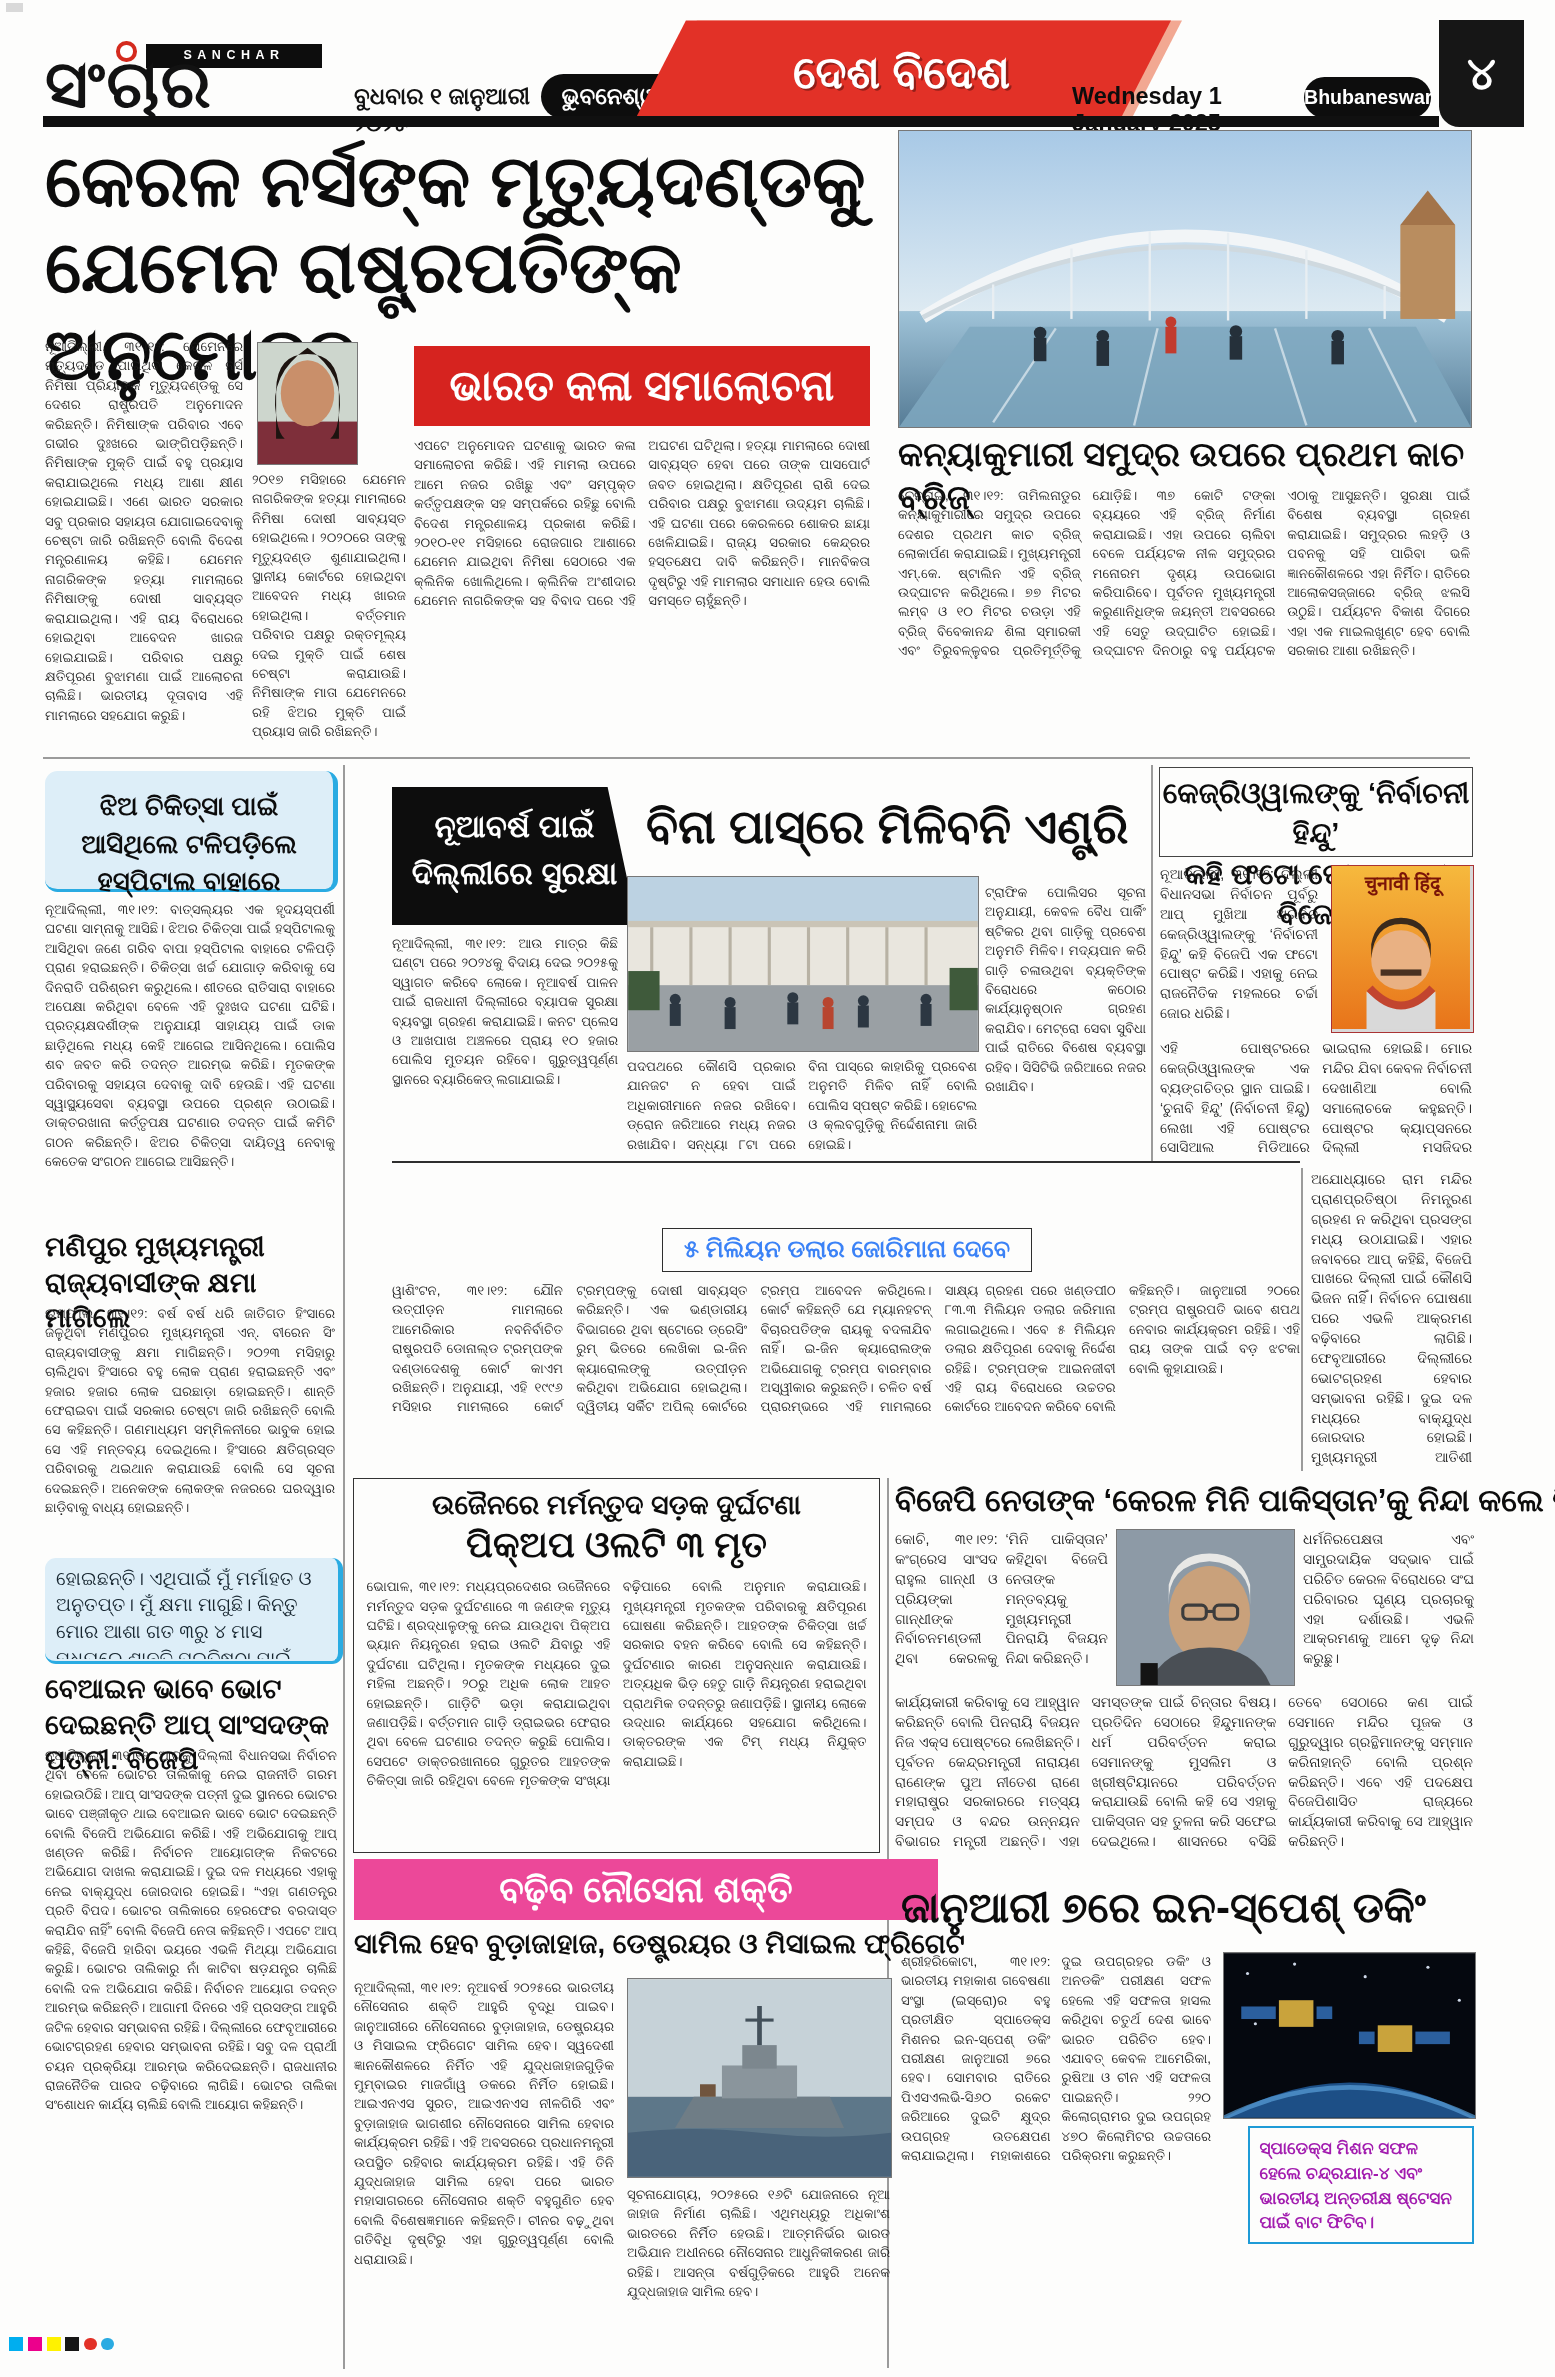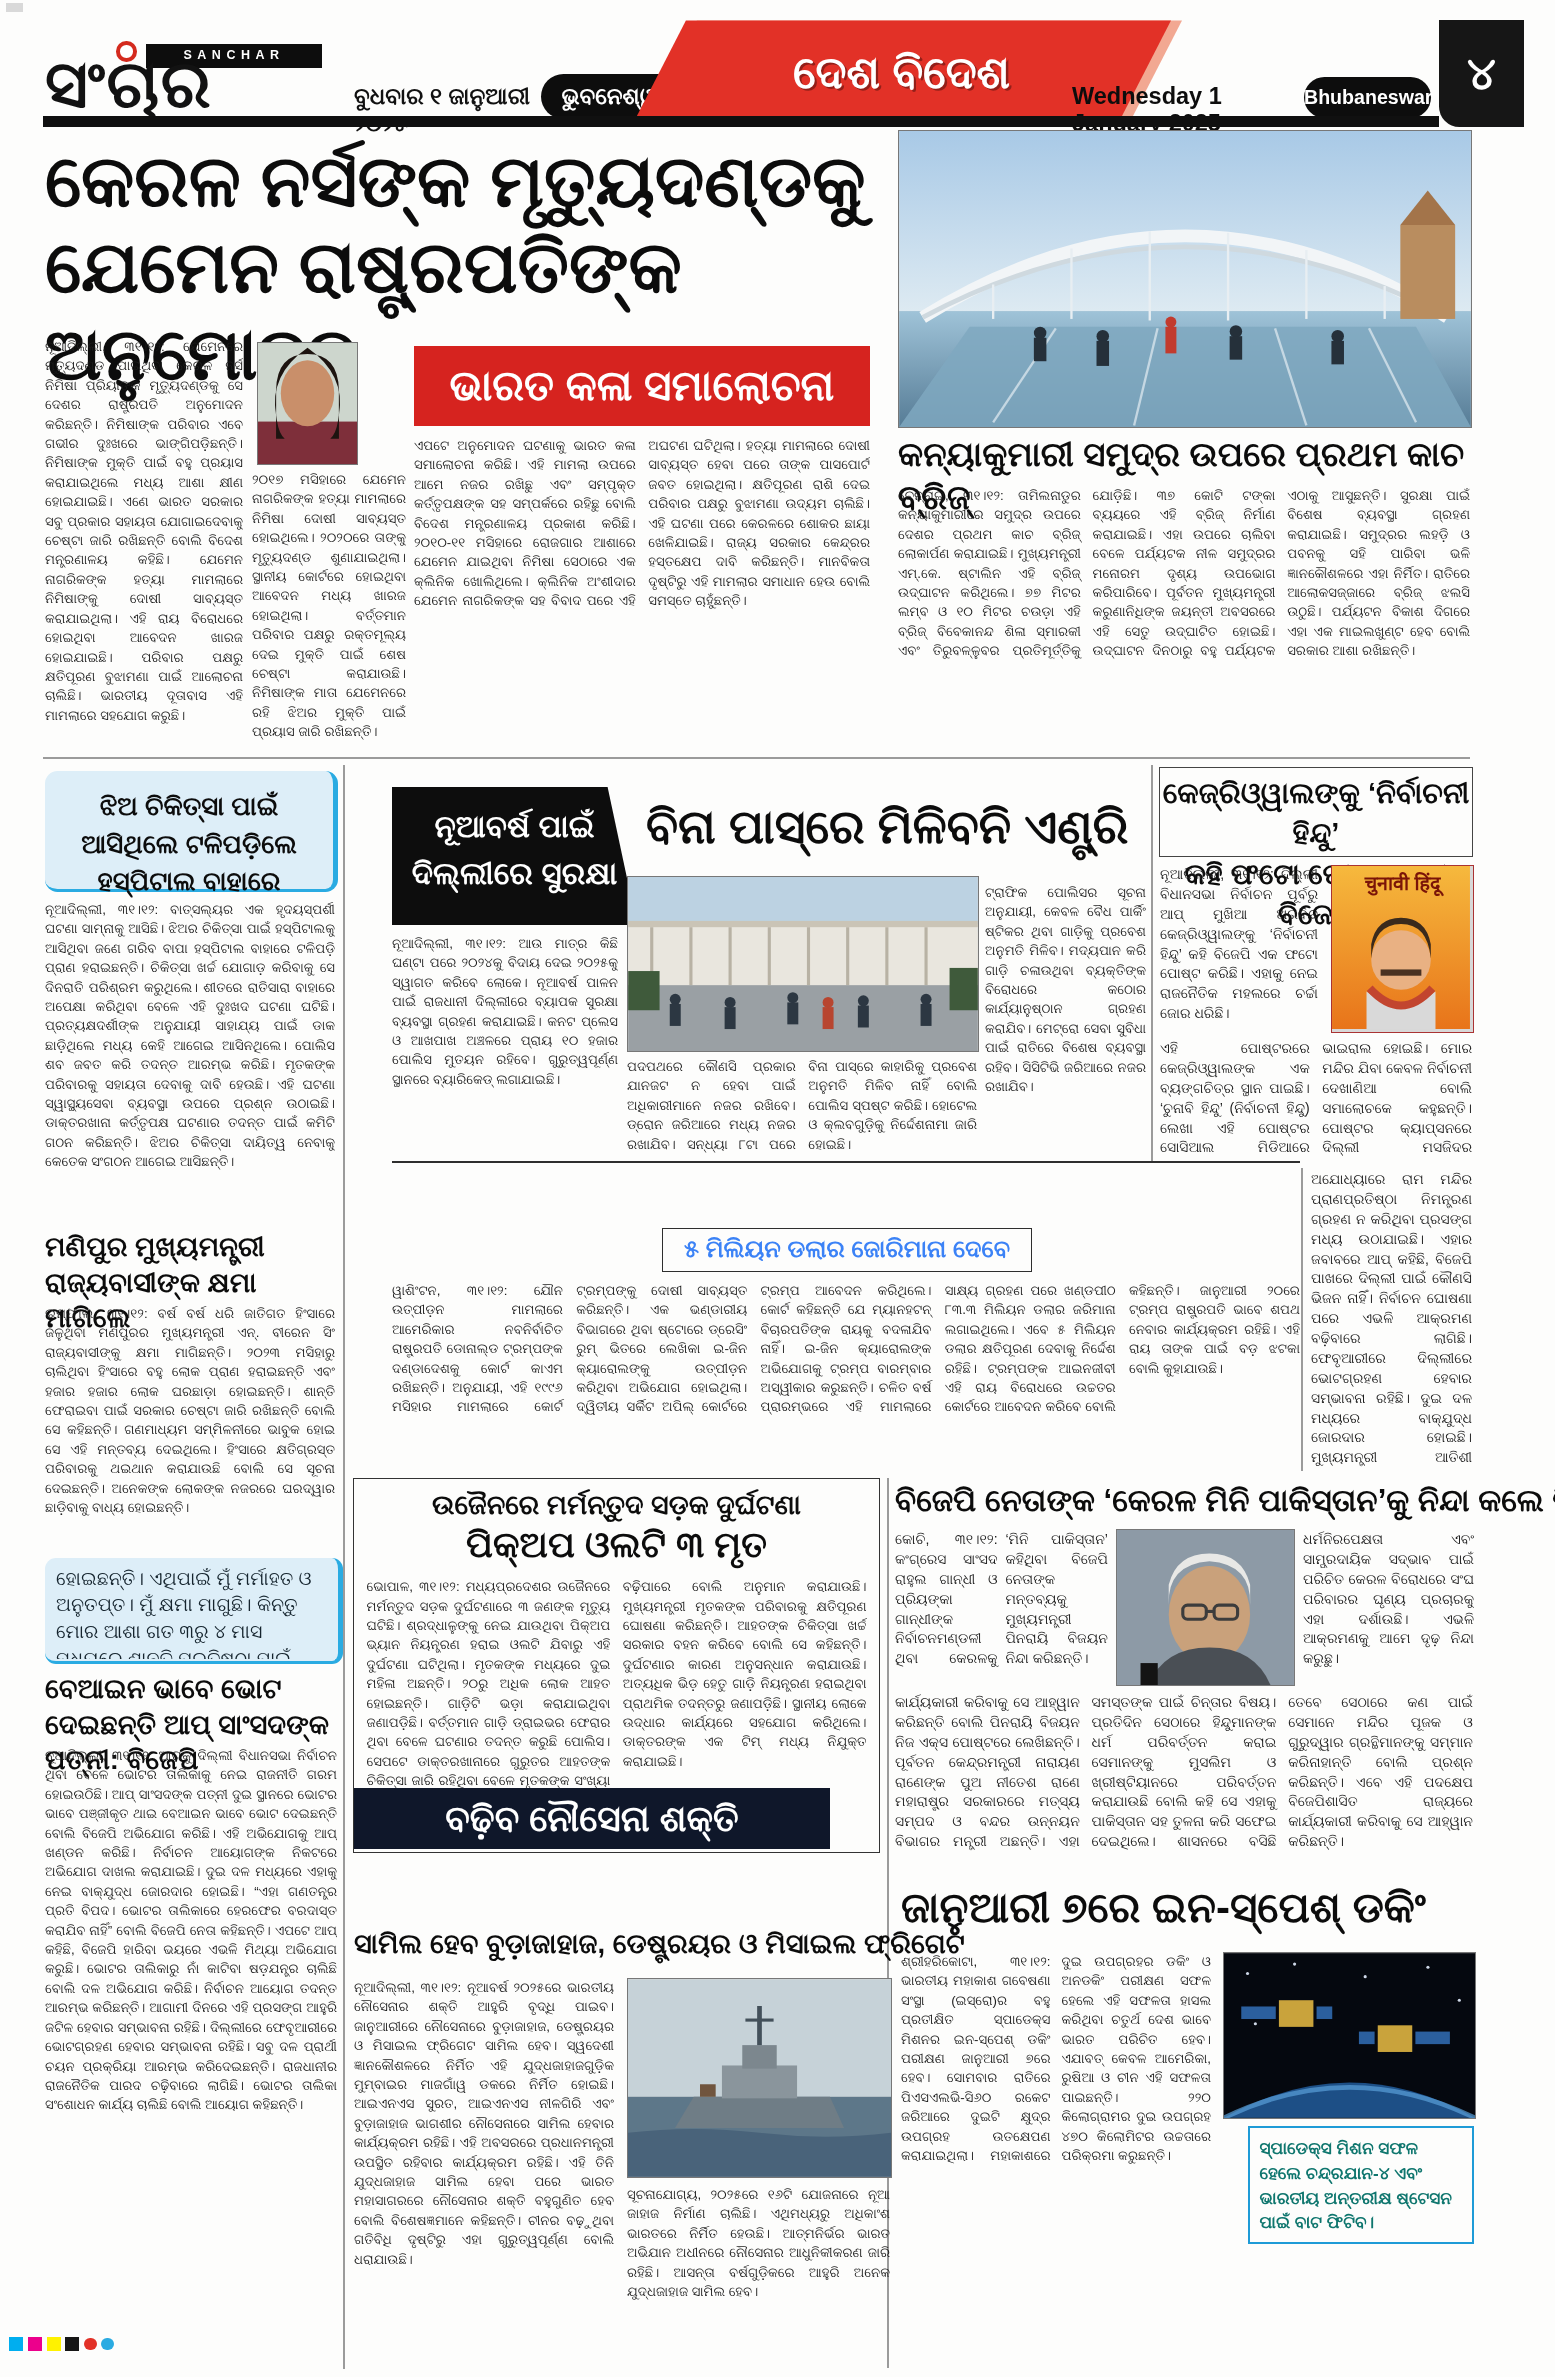"ବଢ଼ିବ ନୌସେନା ଶକ୍ତି" div.abs { background: #0f172a -> #ec4899; top: 1788px -> 1859px; width: 476px -> 584px }
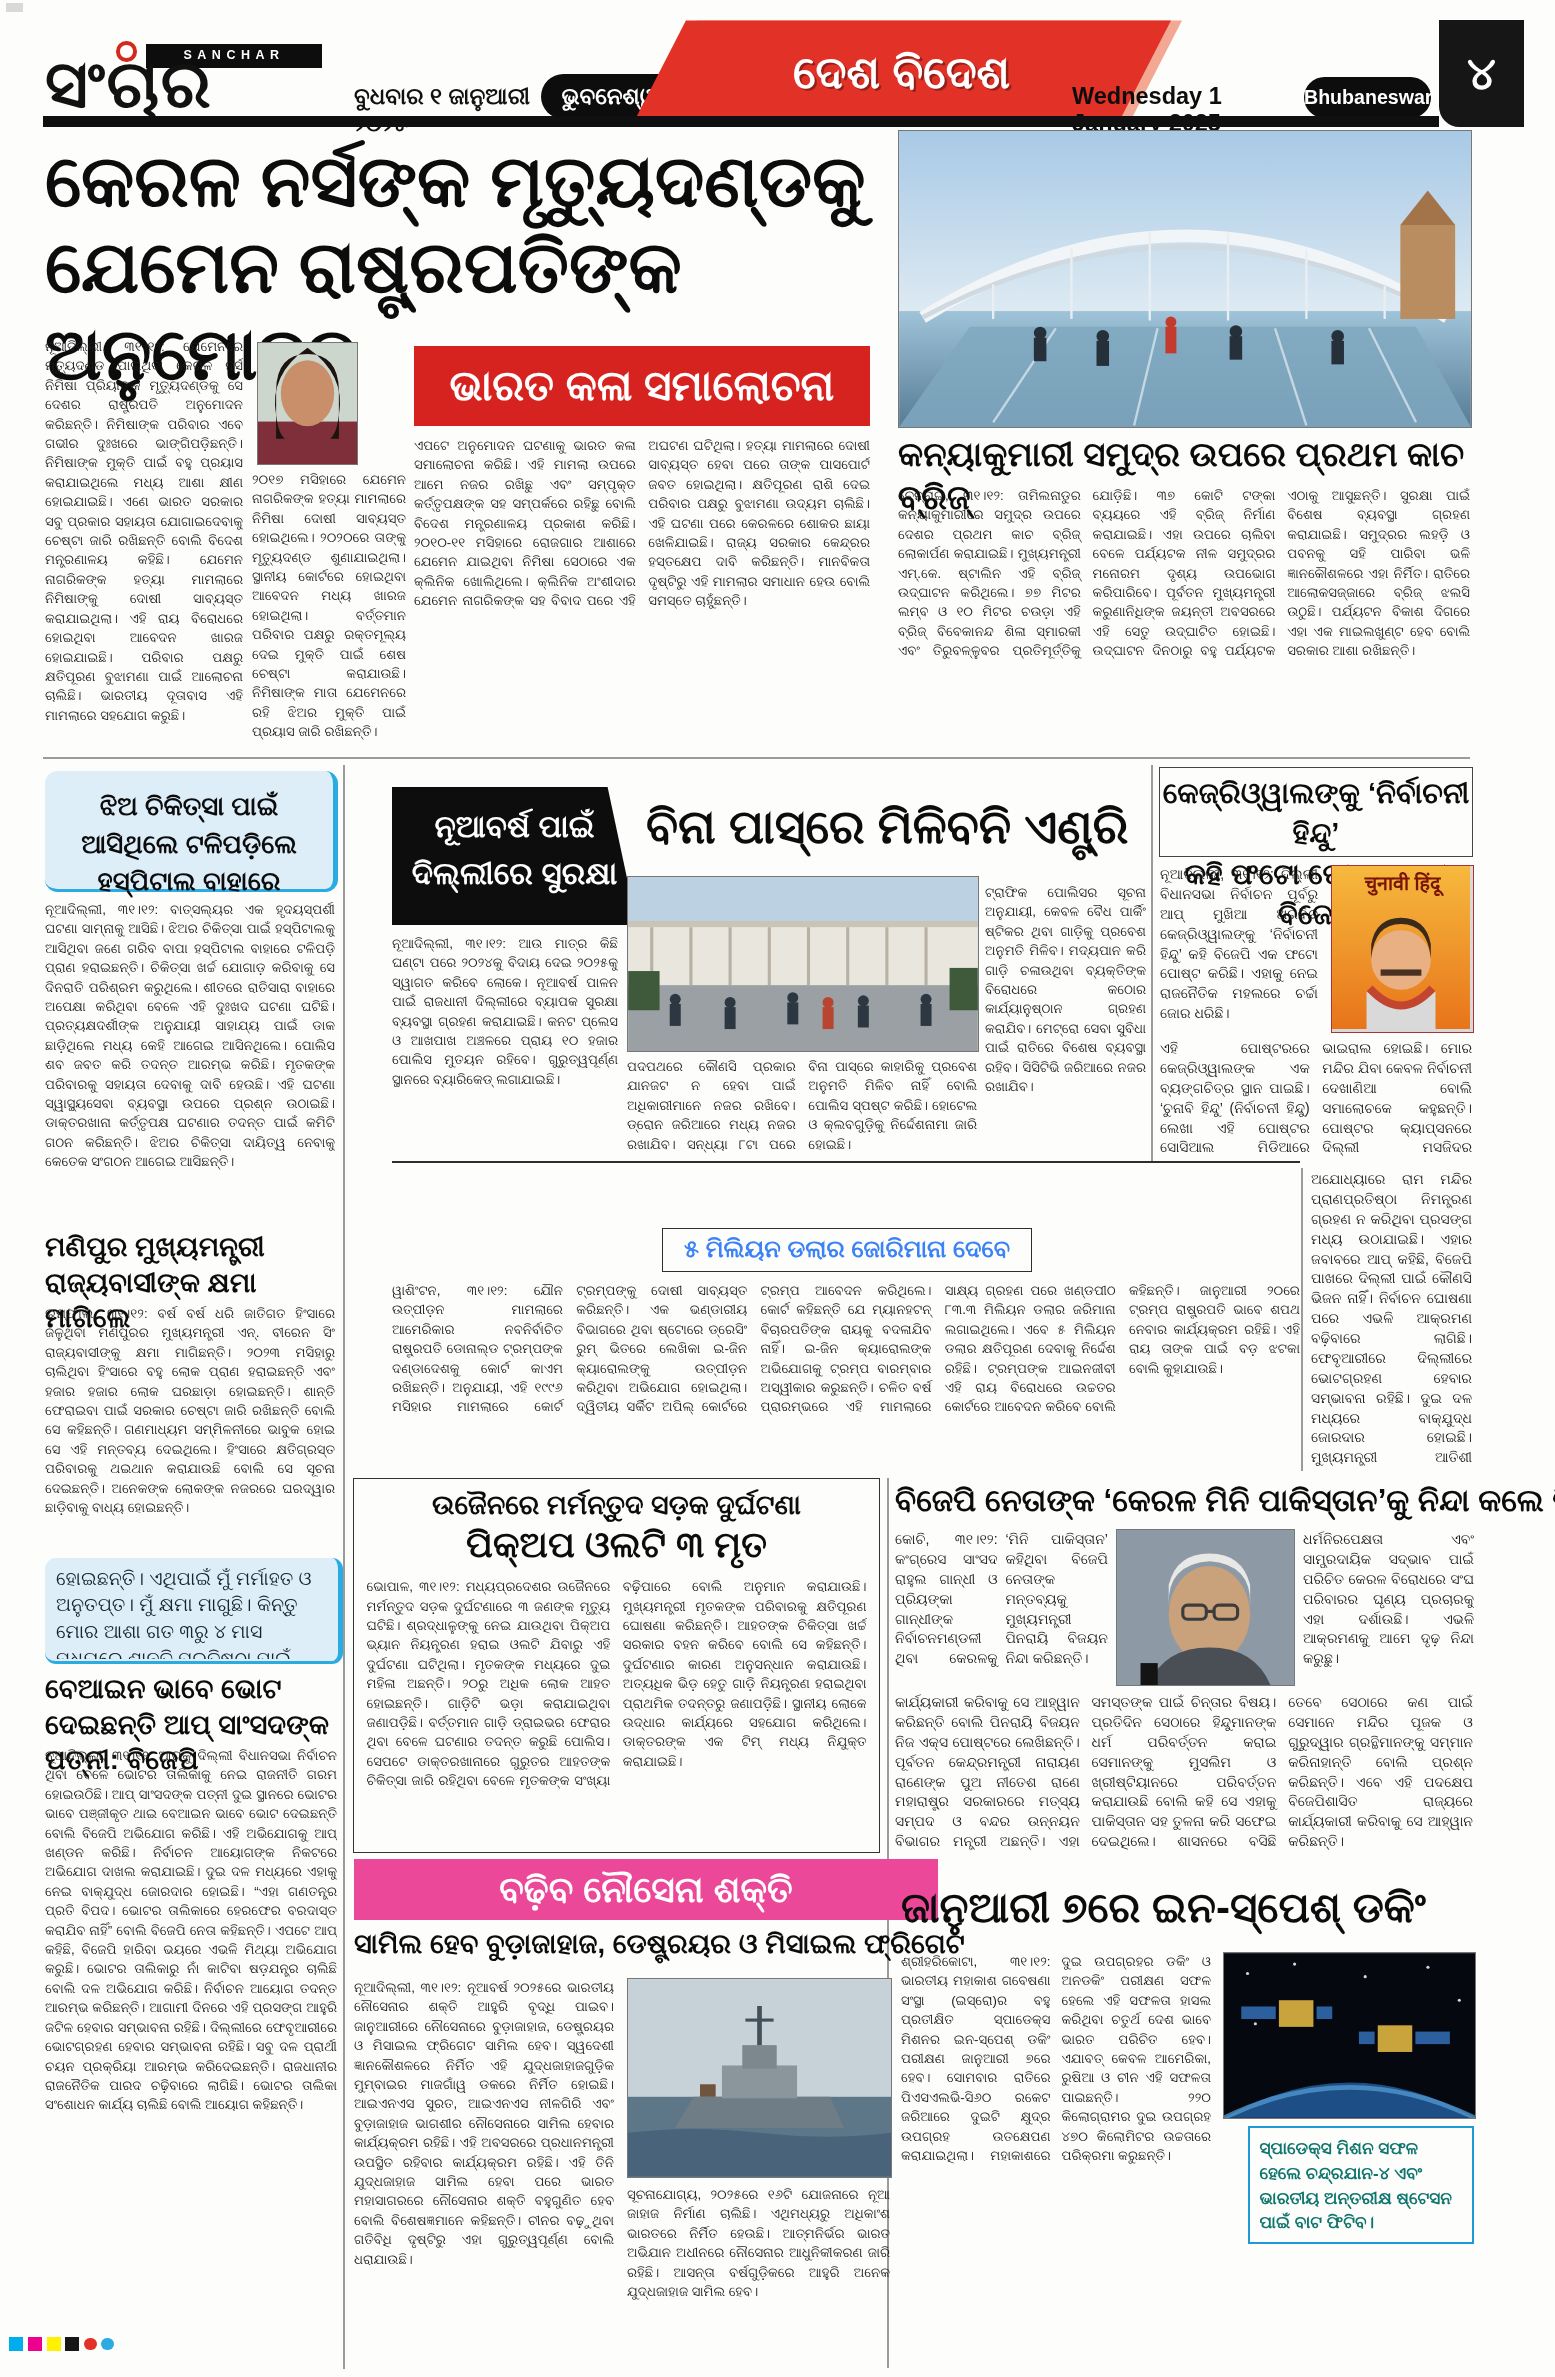"ସ୍ପାଡେକ୍ସ ମିଶନ ସଫଳ ହେଲେ ଚନ୍ଦ୍ରଯାନ-୪" div { color: #0f766e -> #a21caf }
